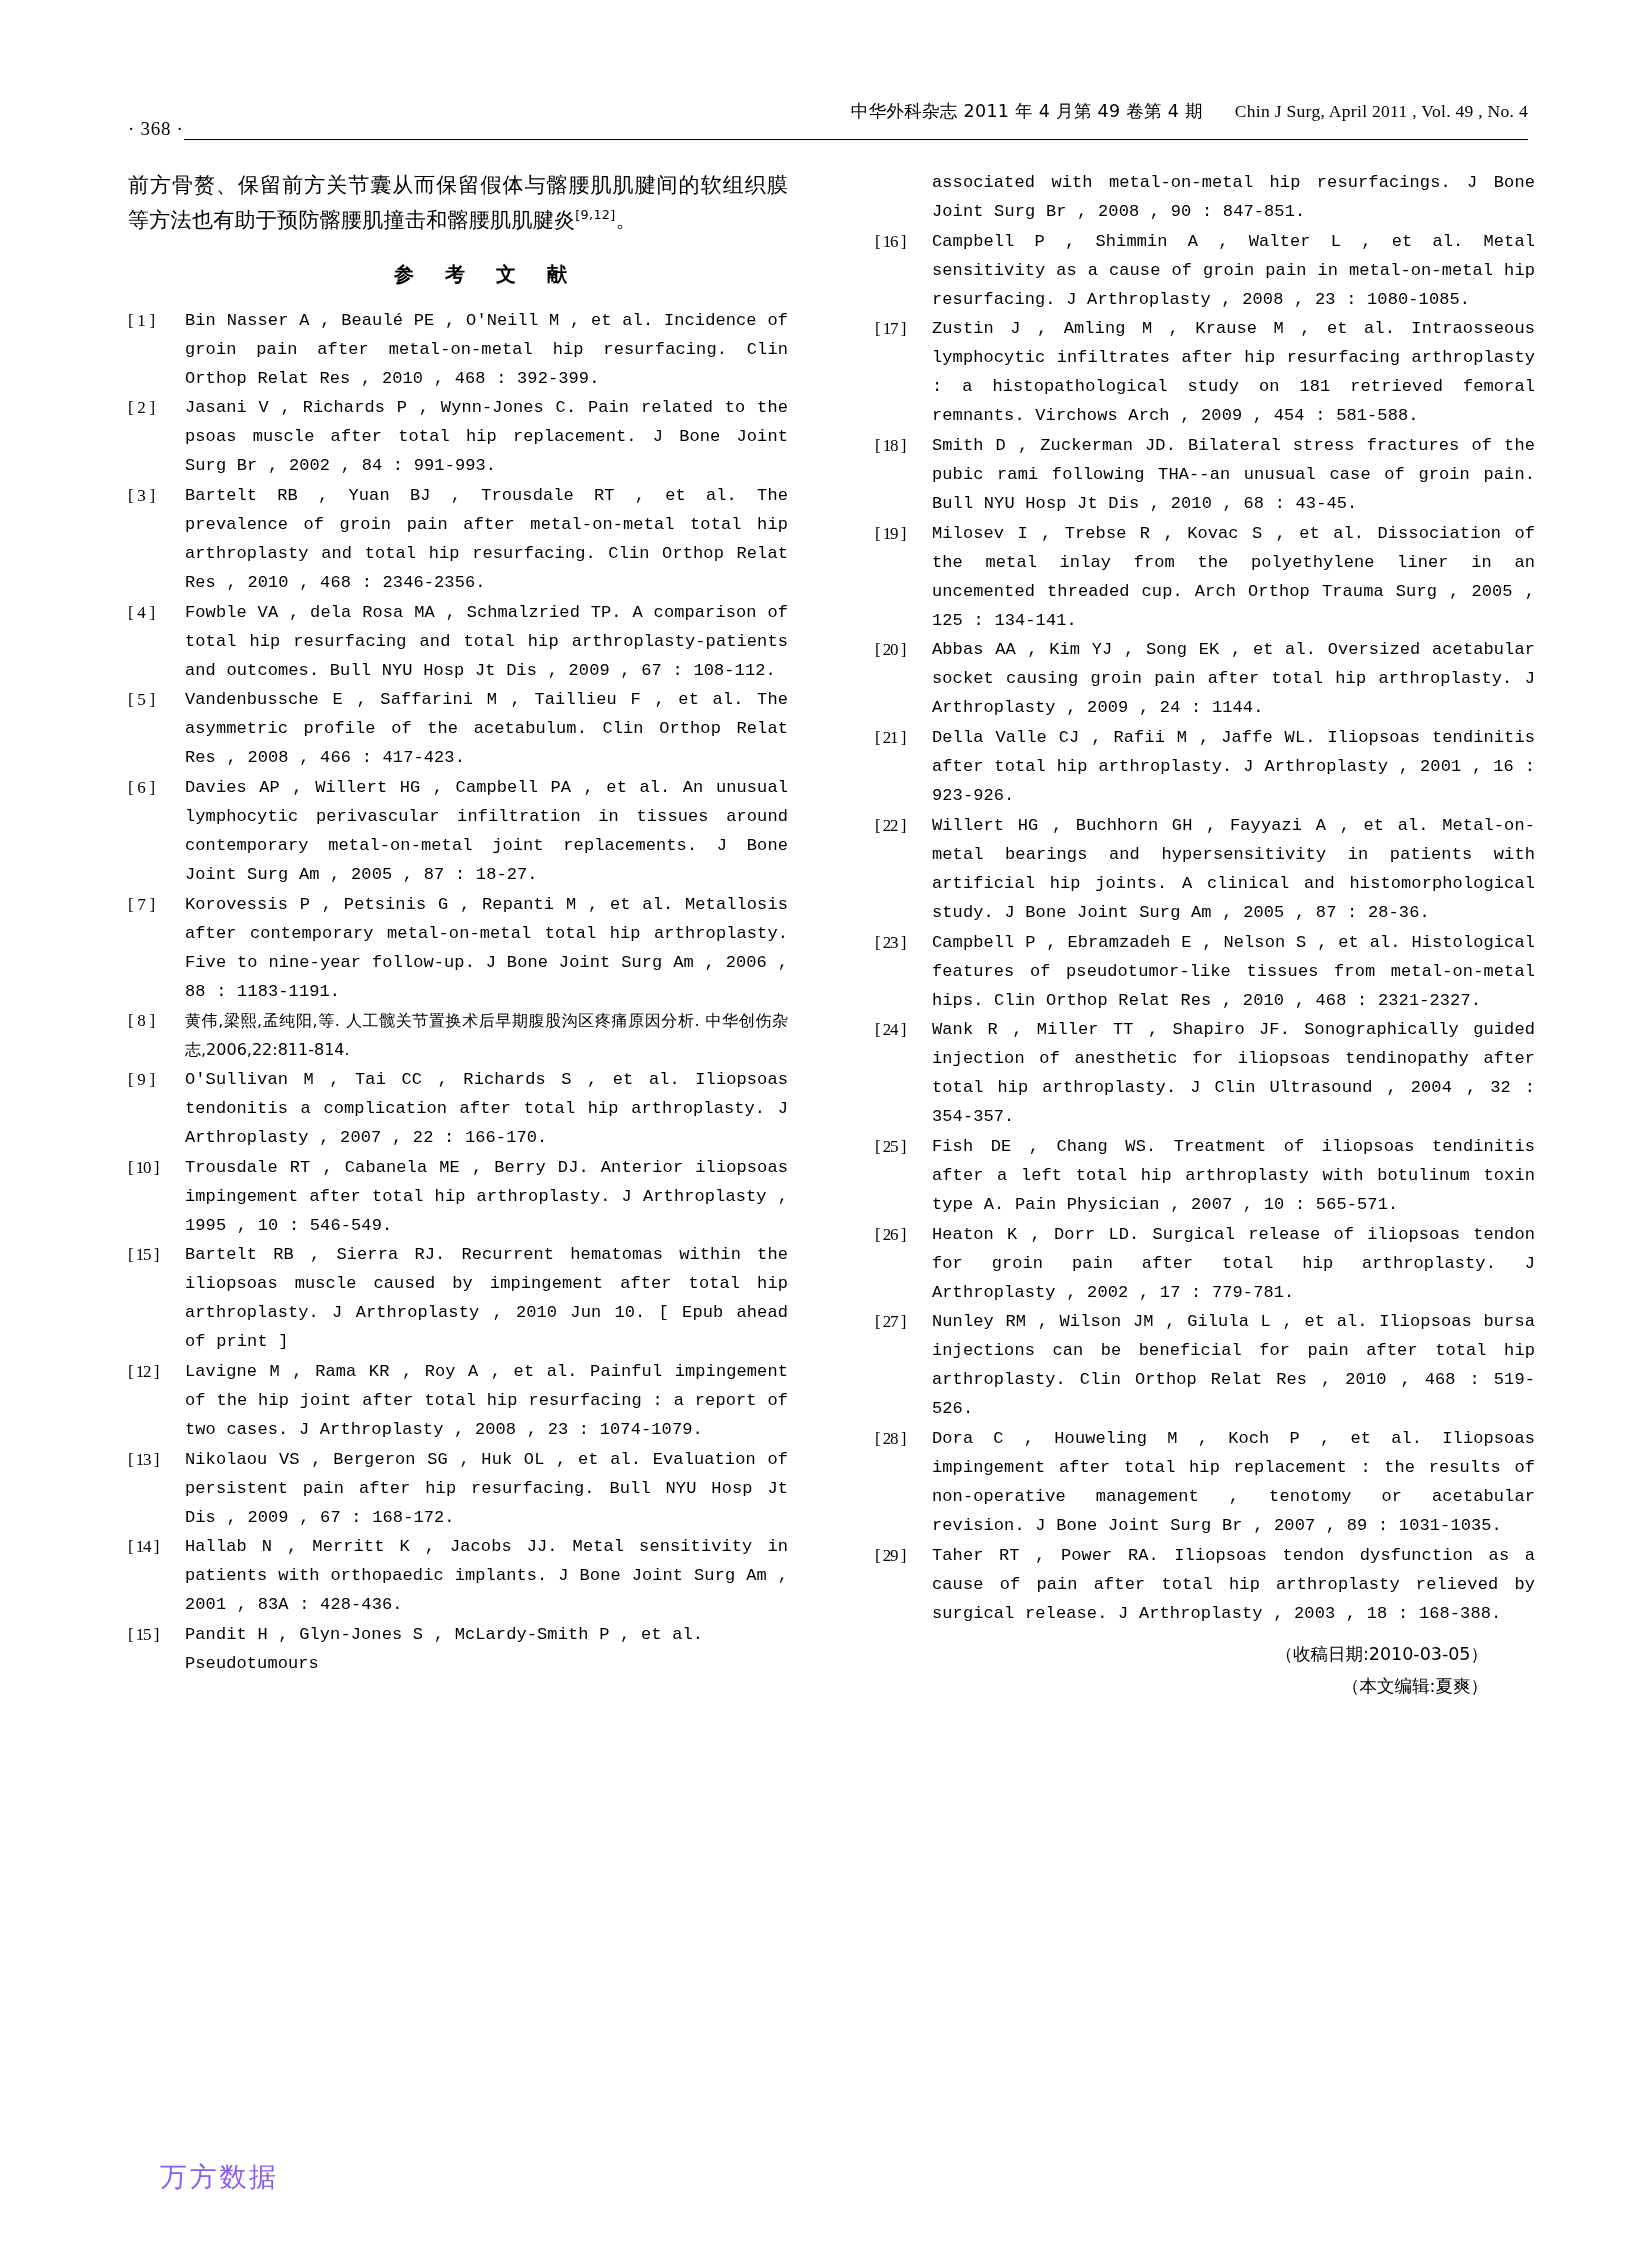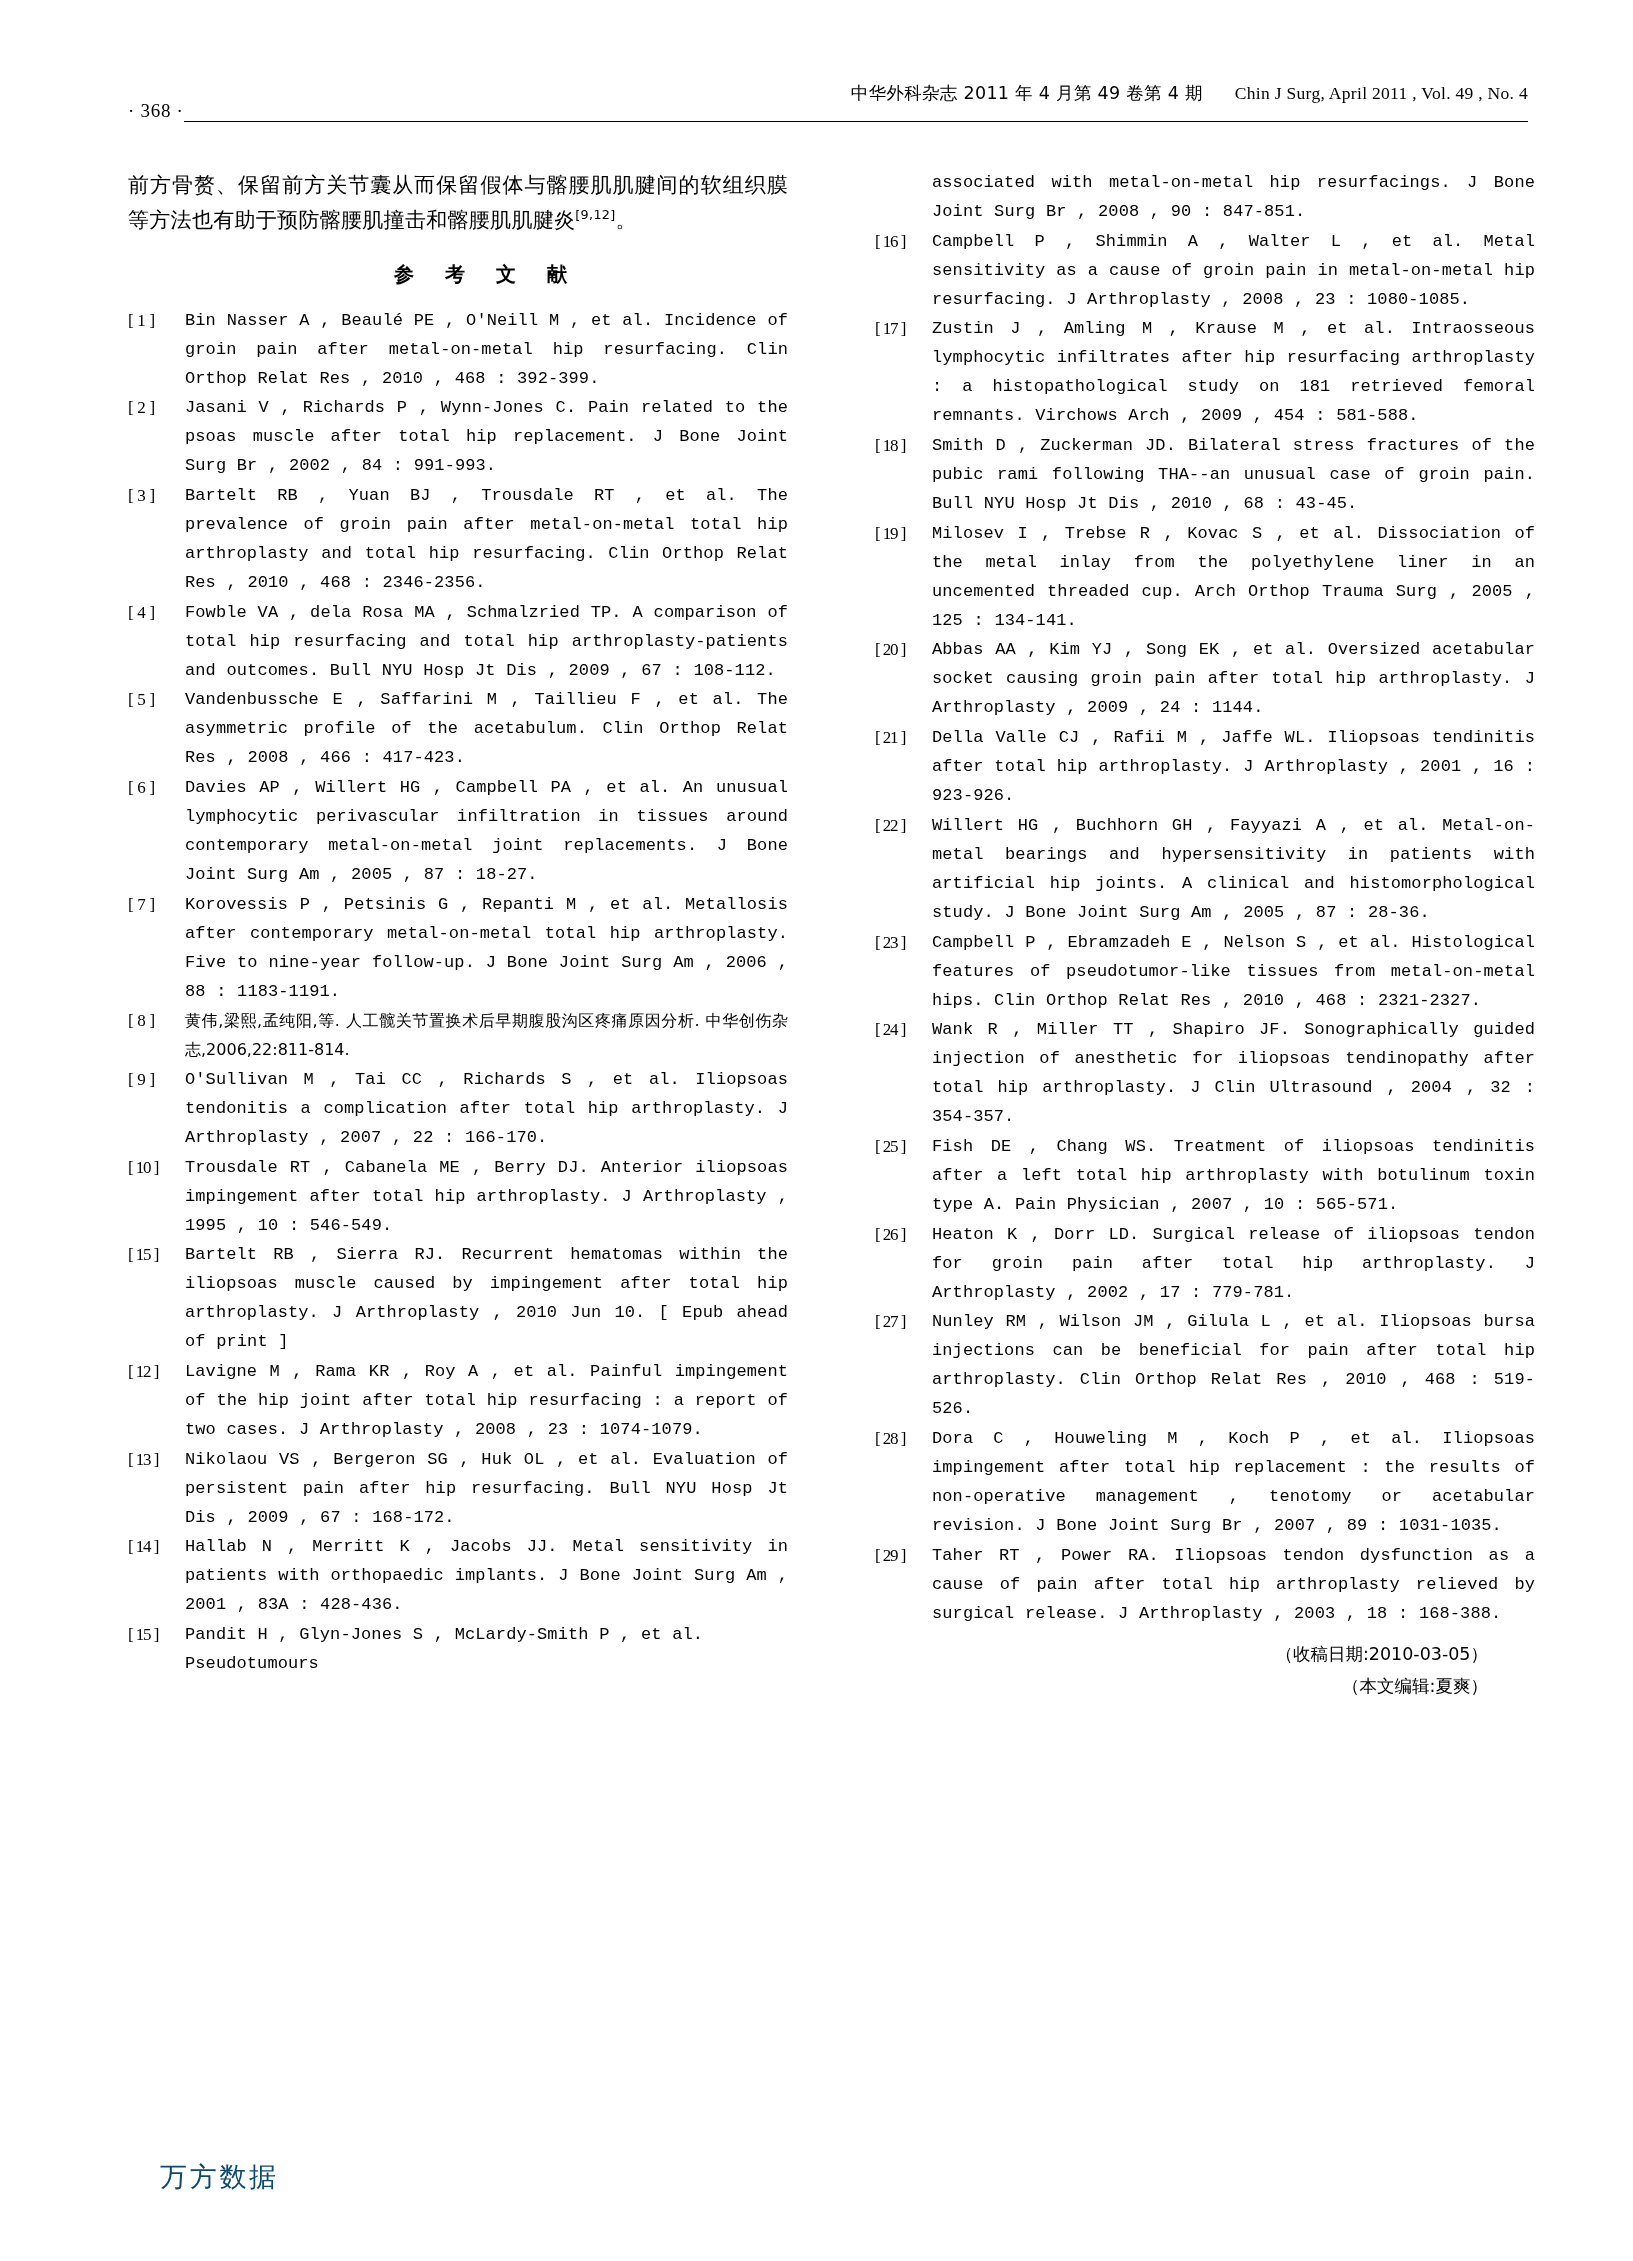"· 368 ·" .runhead { top: 88px -> 106px }
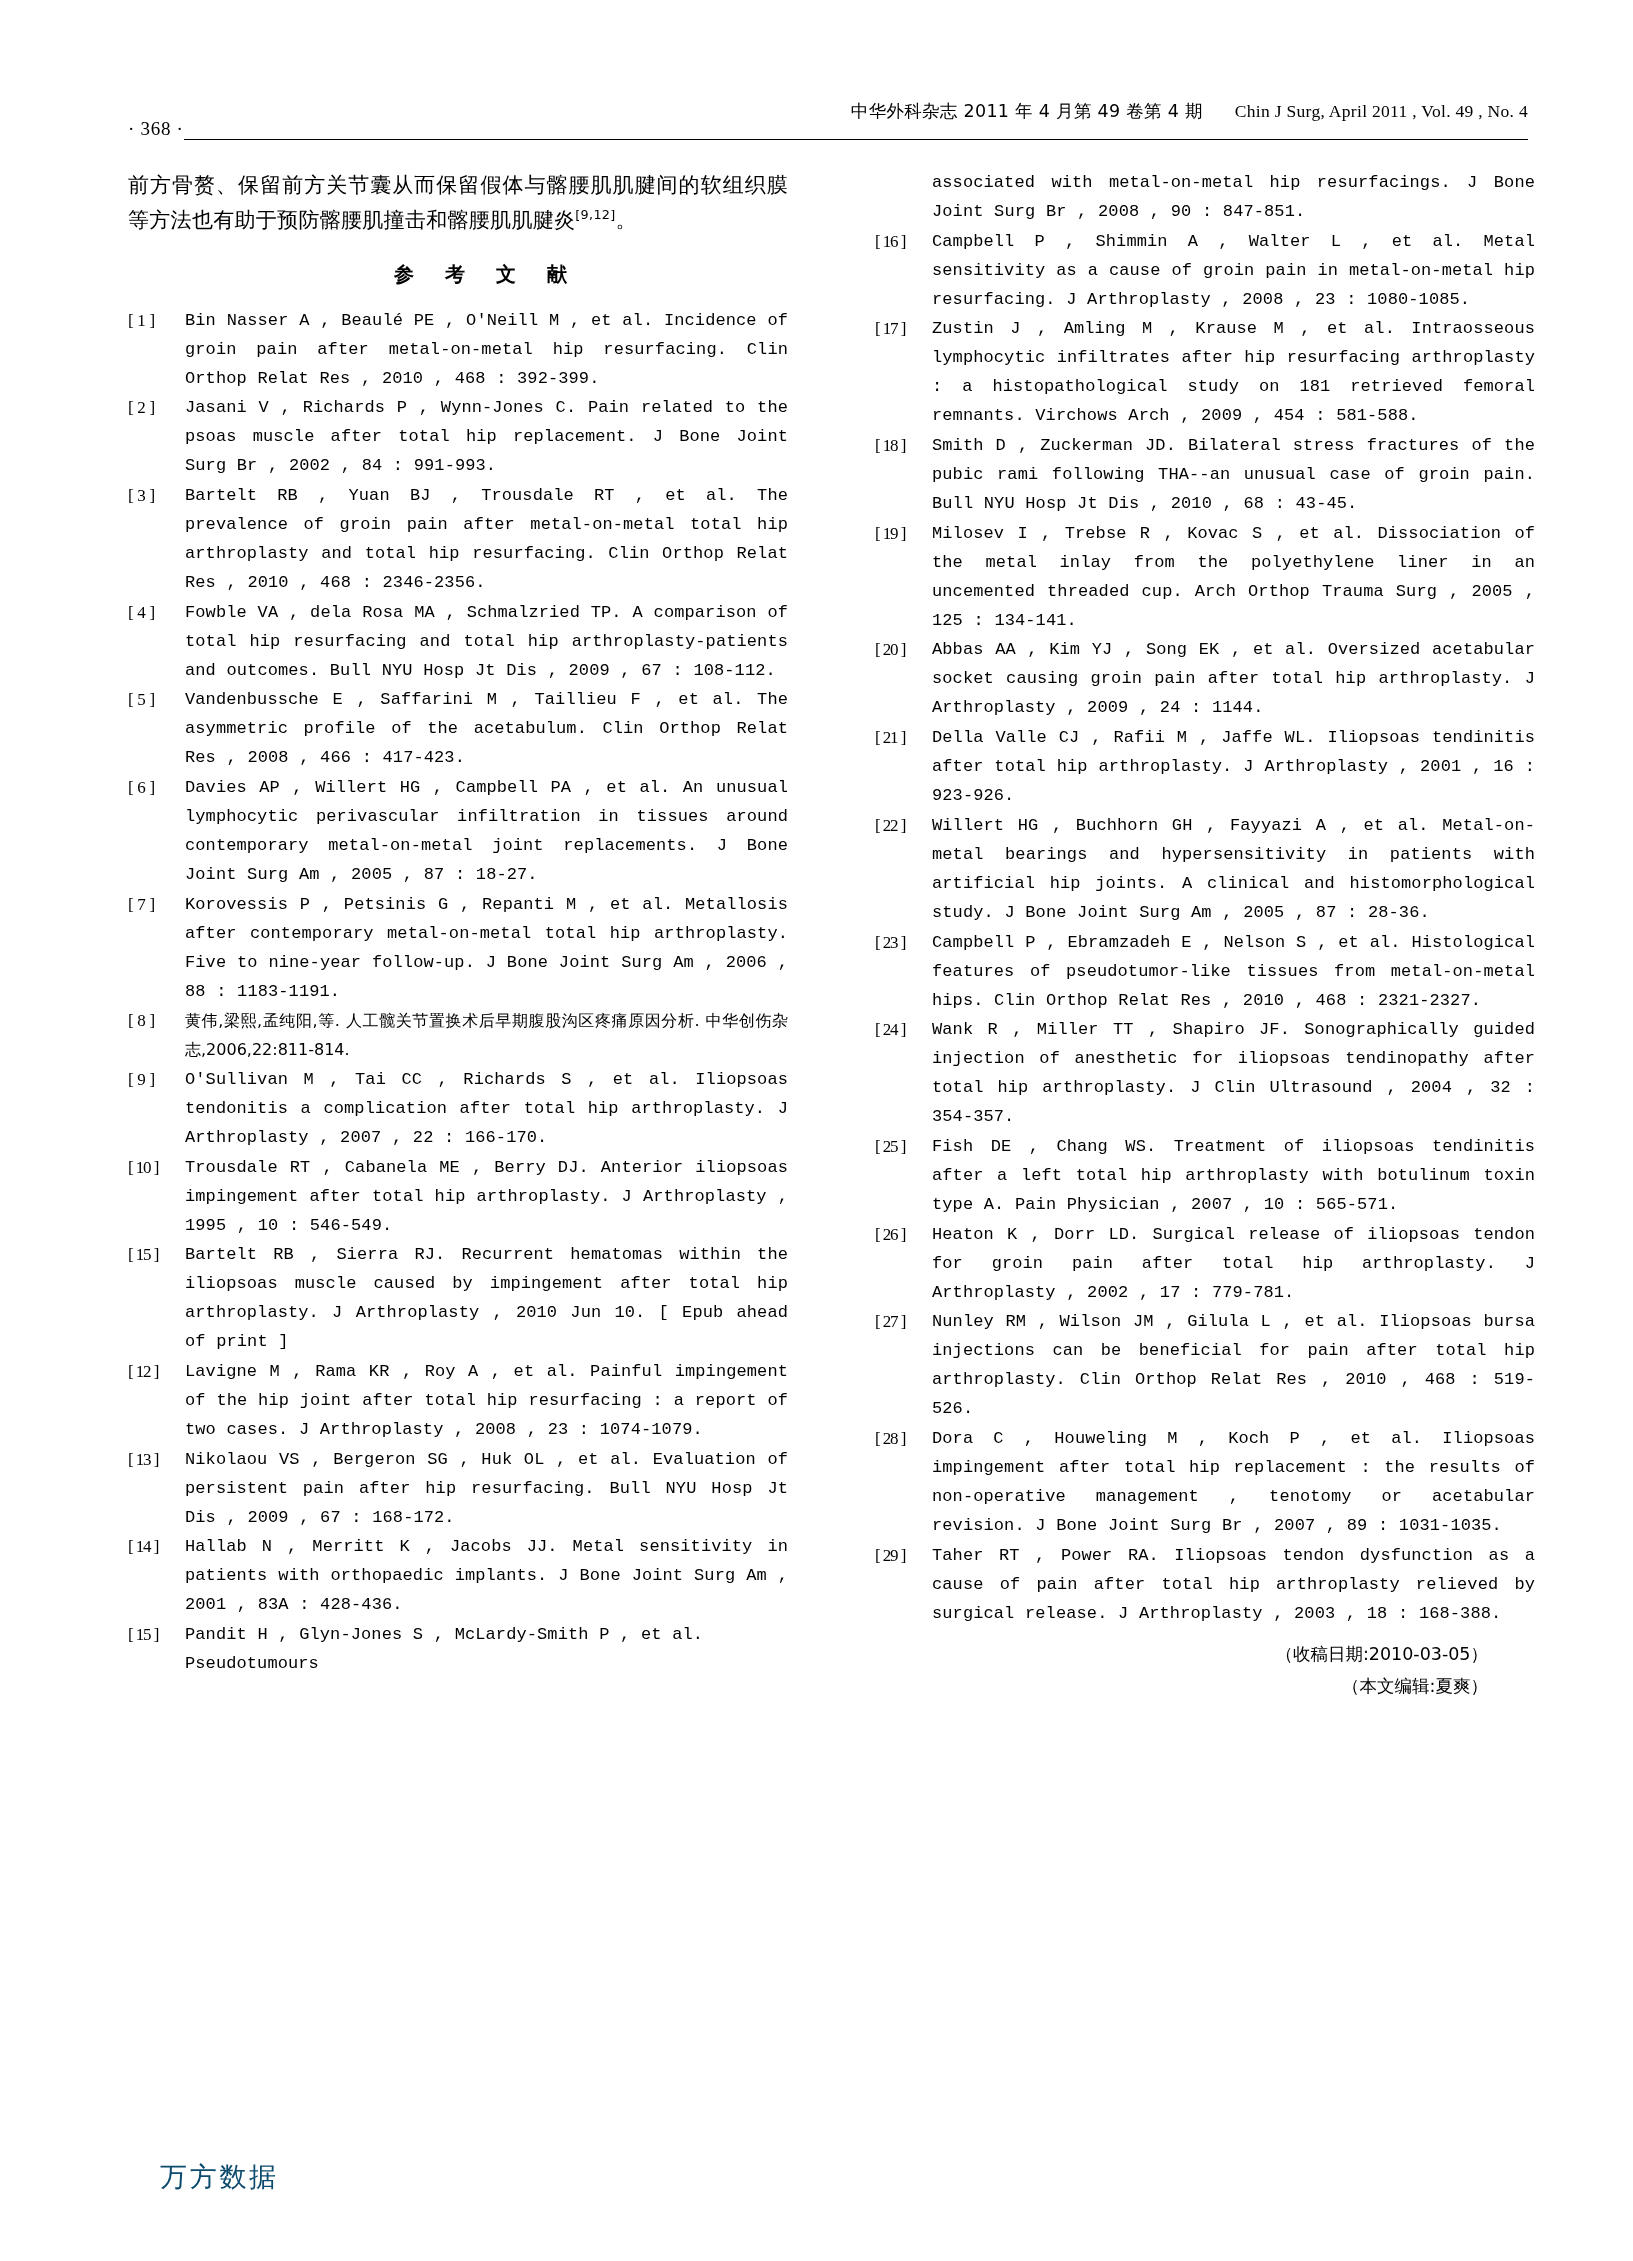"万方数据" .watermark { color: #0c4a6e -> #8b5cf6 }
